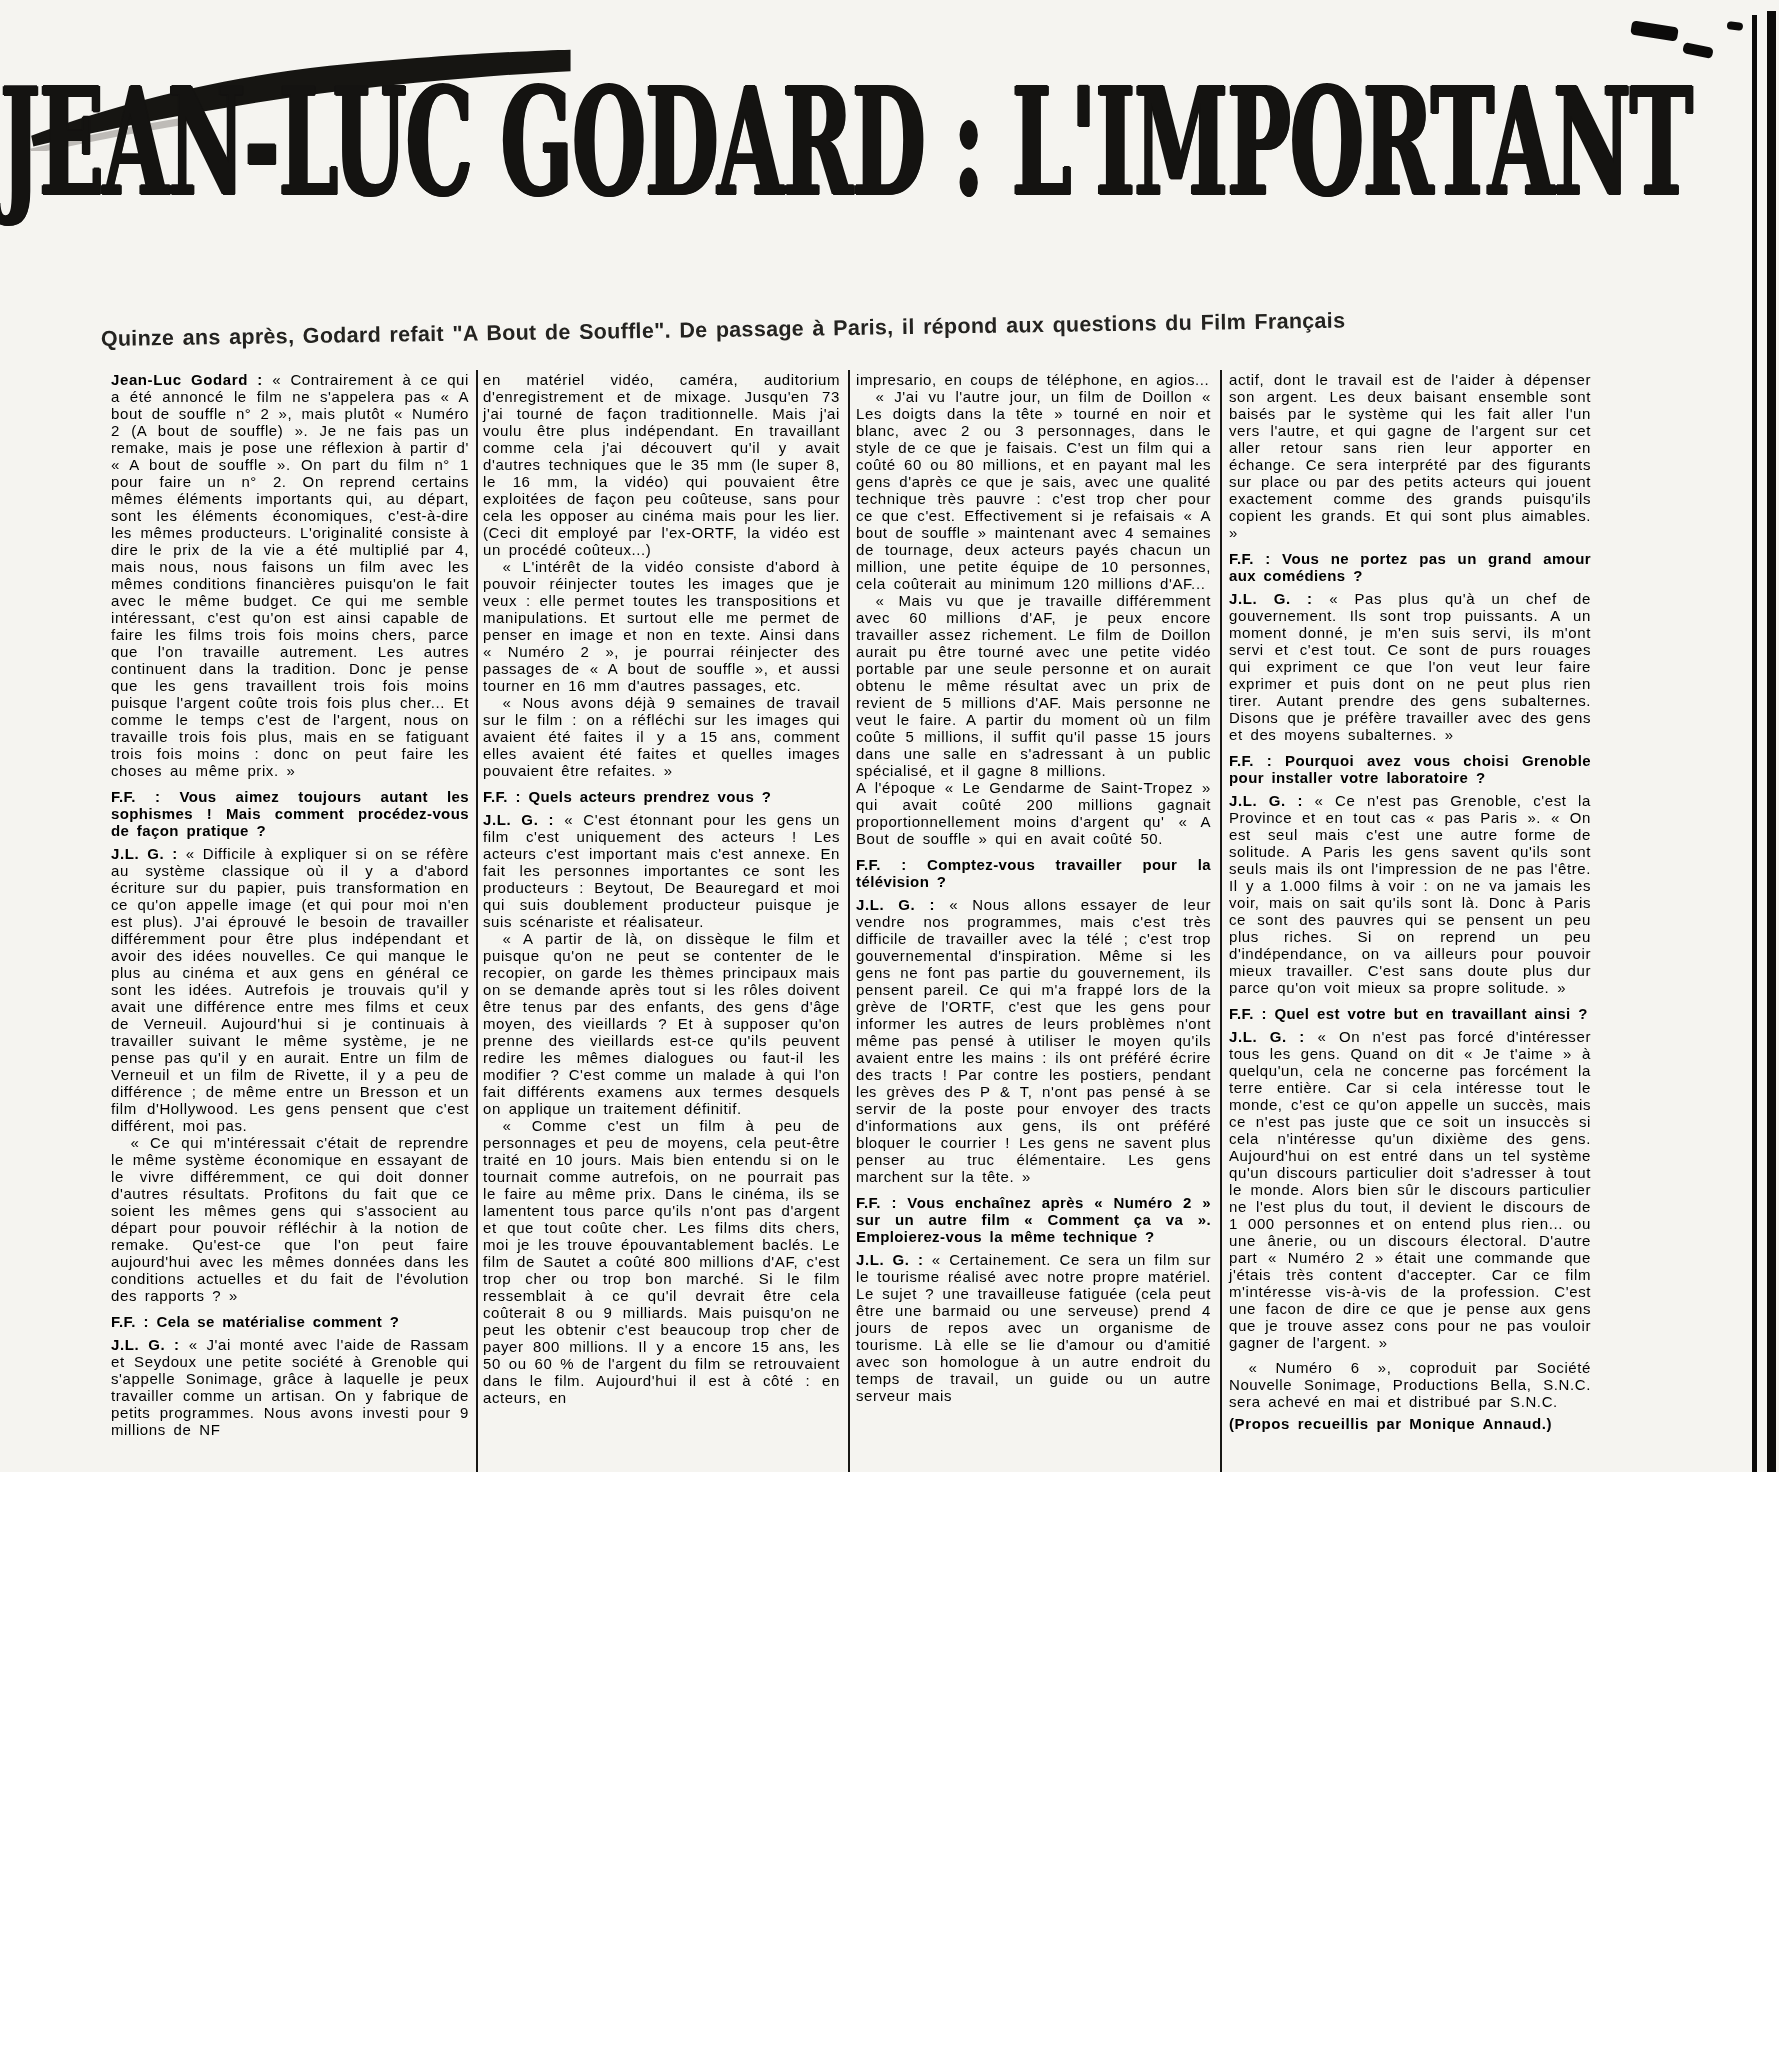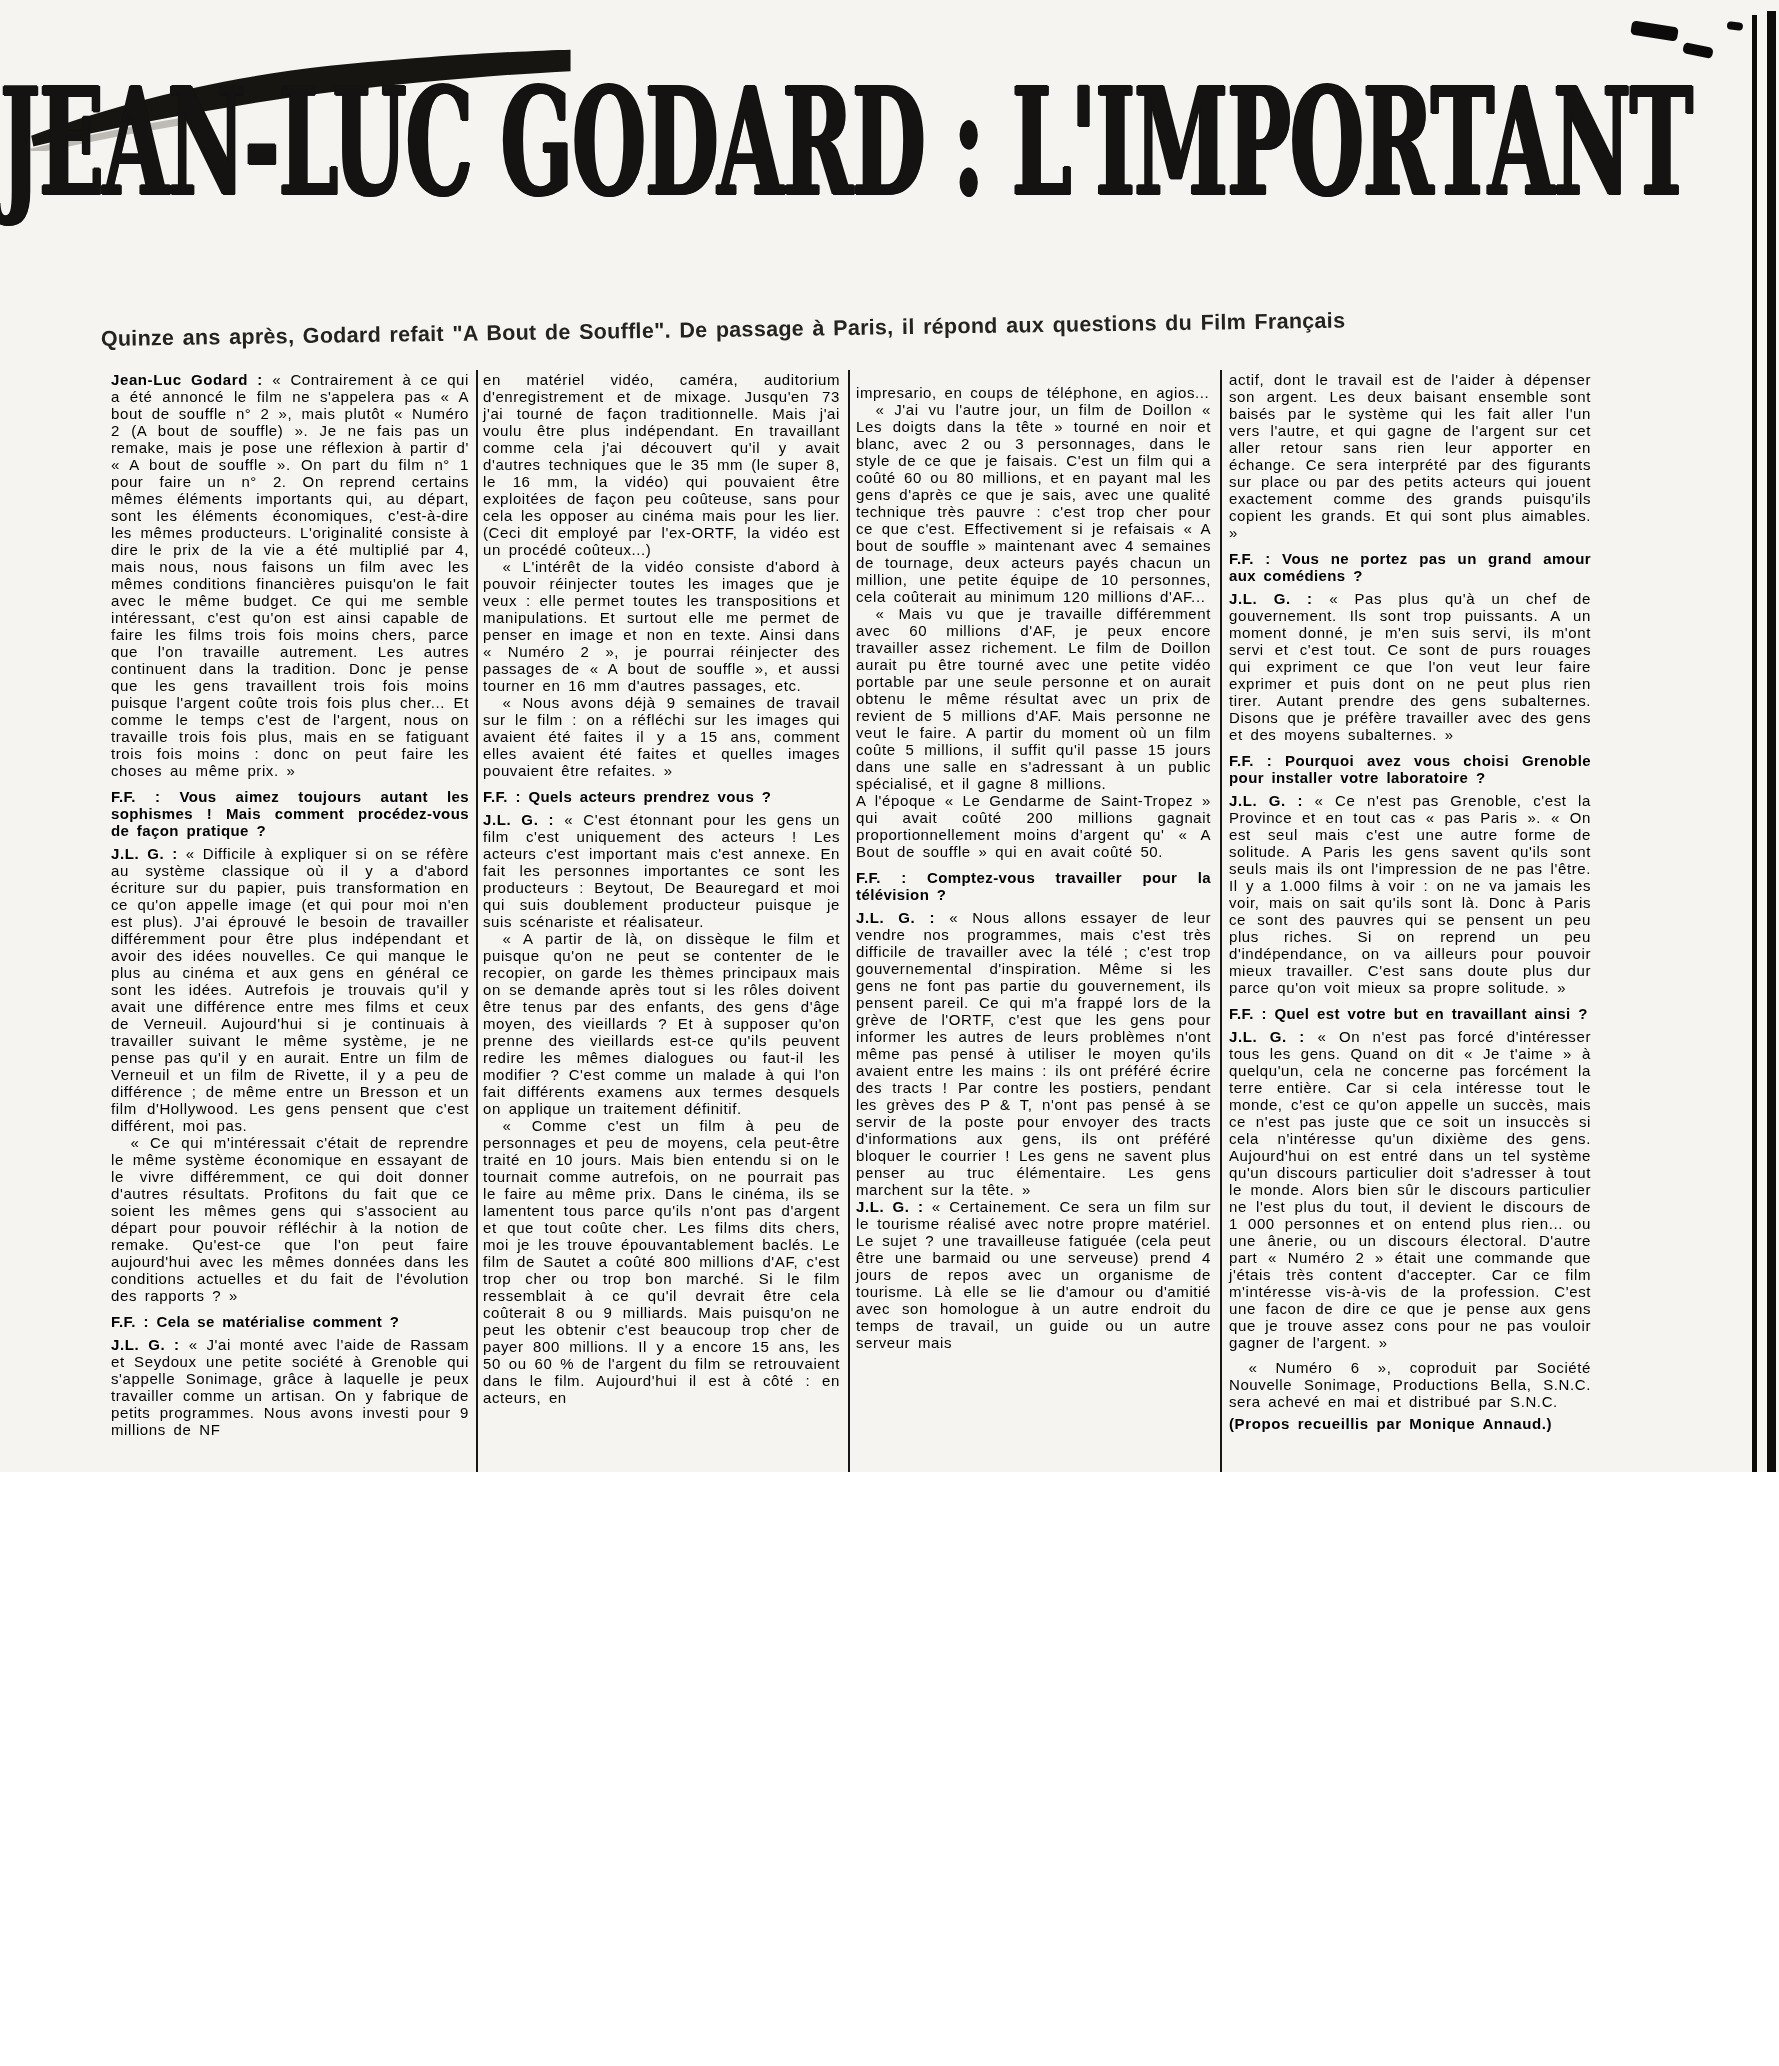"impresario, en coups de téléphone," #col3 { margin-top: 13px -> none }
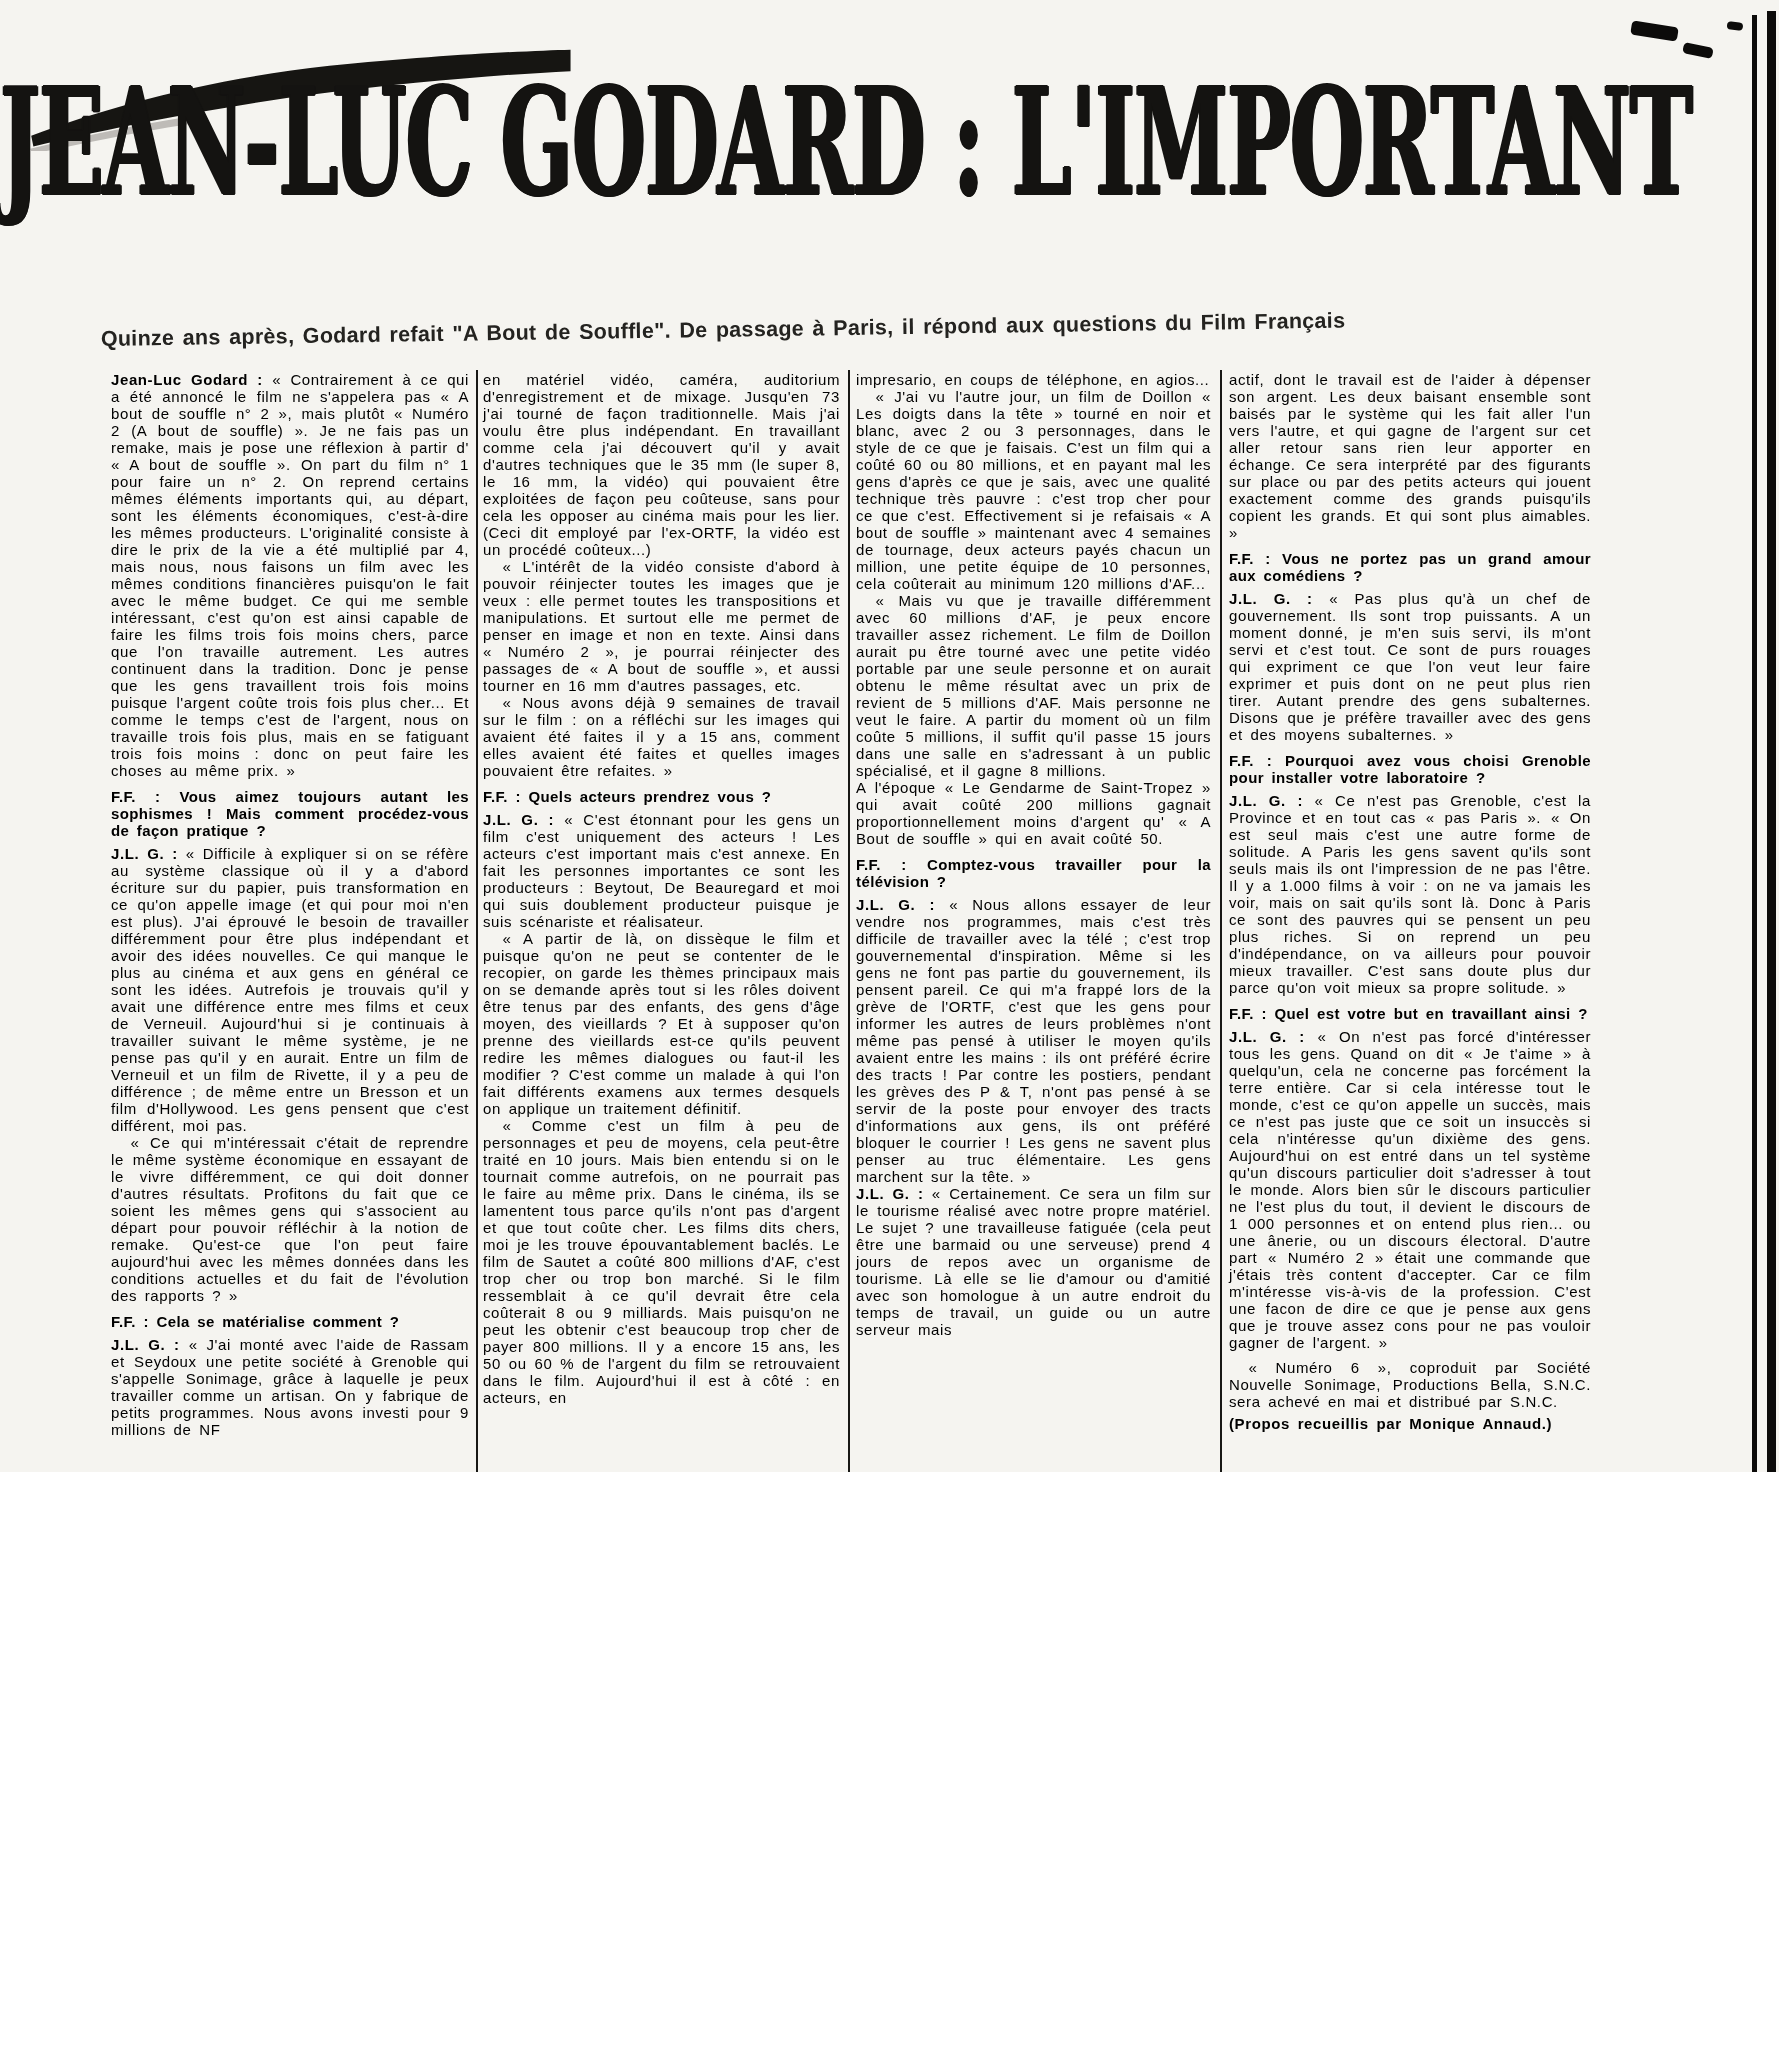"F.F. : Vous enchaînez après" p.blk { html: none -> <p><span>F.F. : Vous enchaînez après « Numéro 2 » sur un autre film « Comment ça va ». Emploierez-vous la même technique ?</span></p> }
